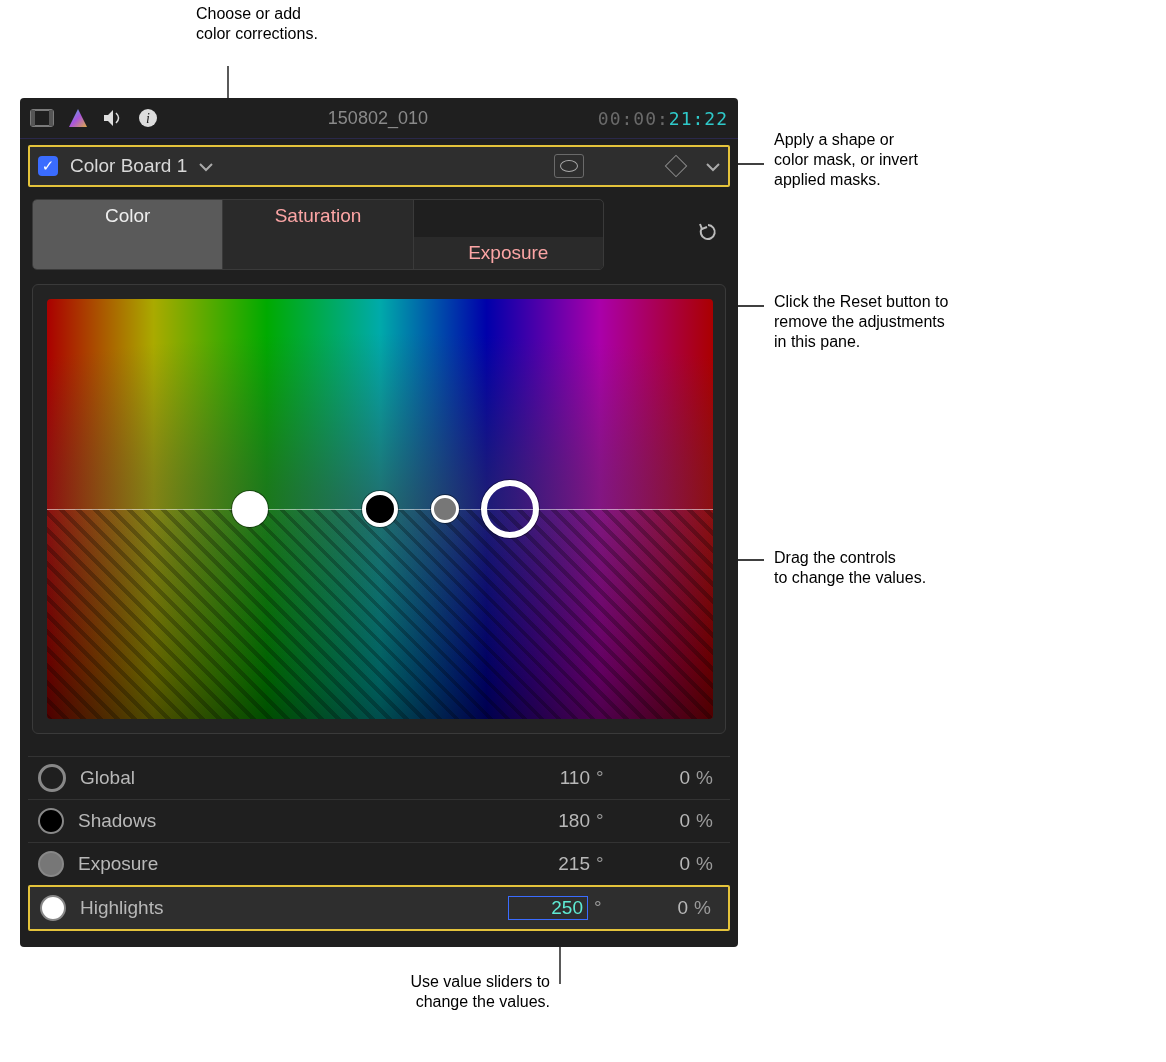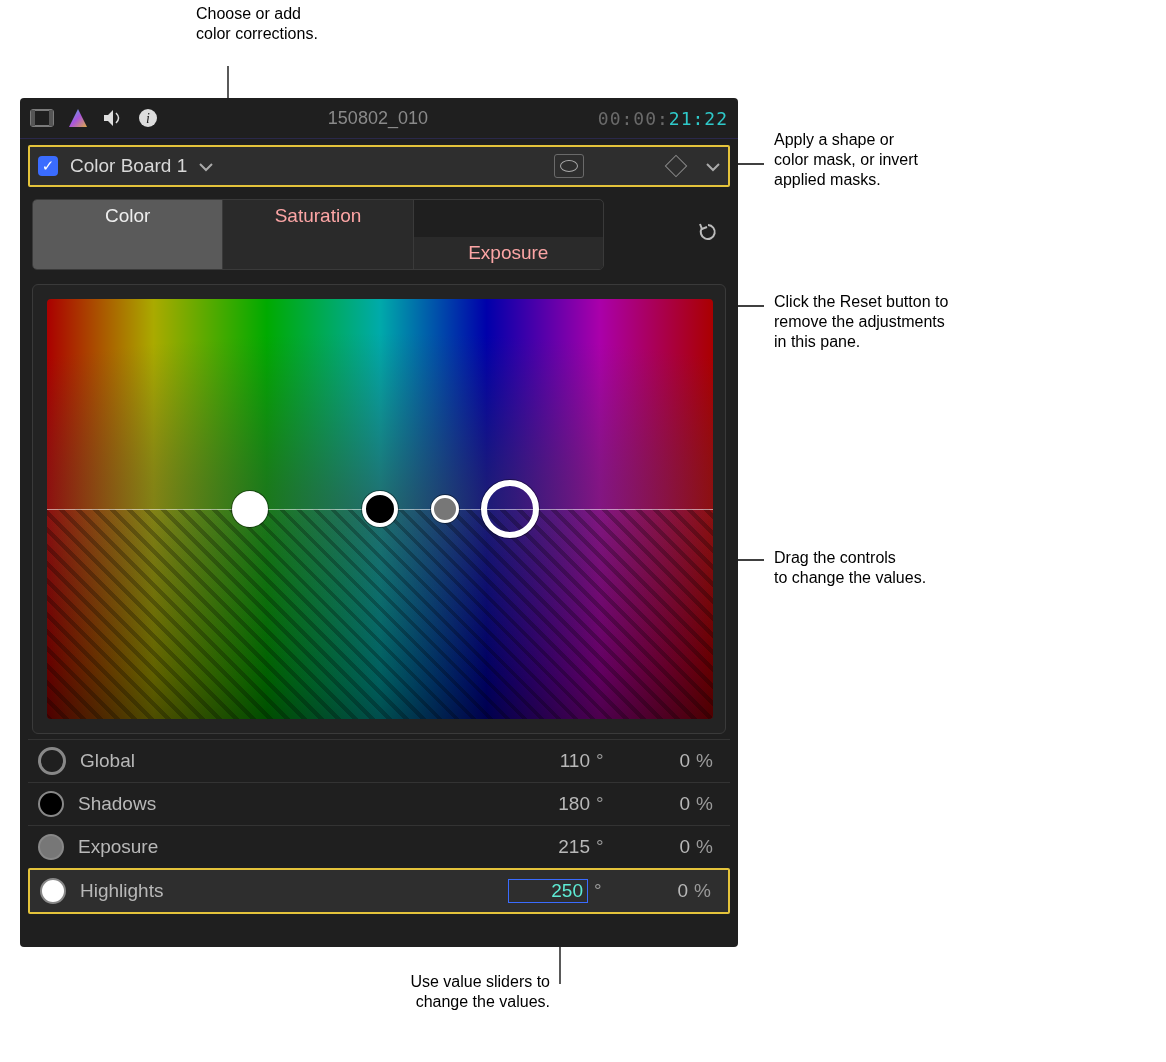"Global" .rows { margin: 5px 8px 0 8px -> 22px 8px 0 8px }
